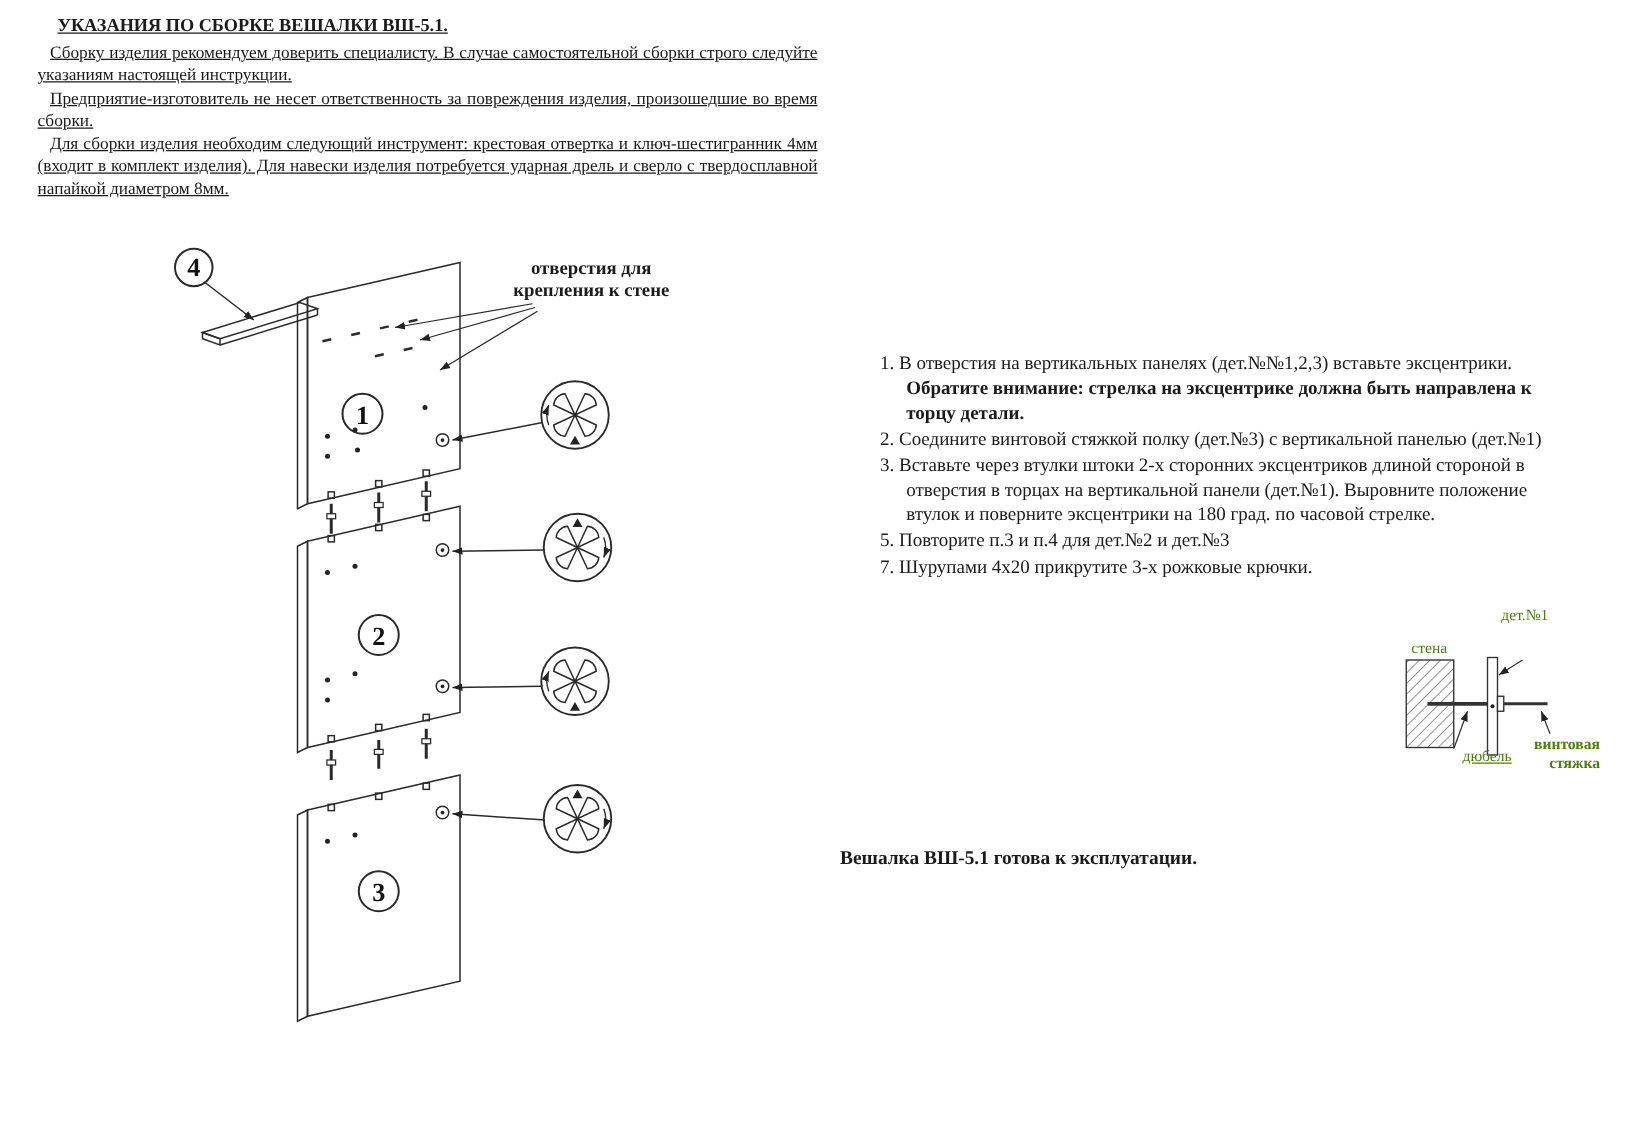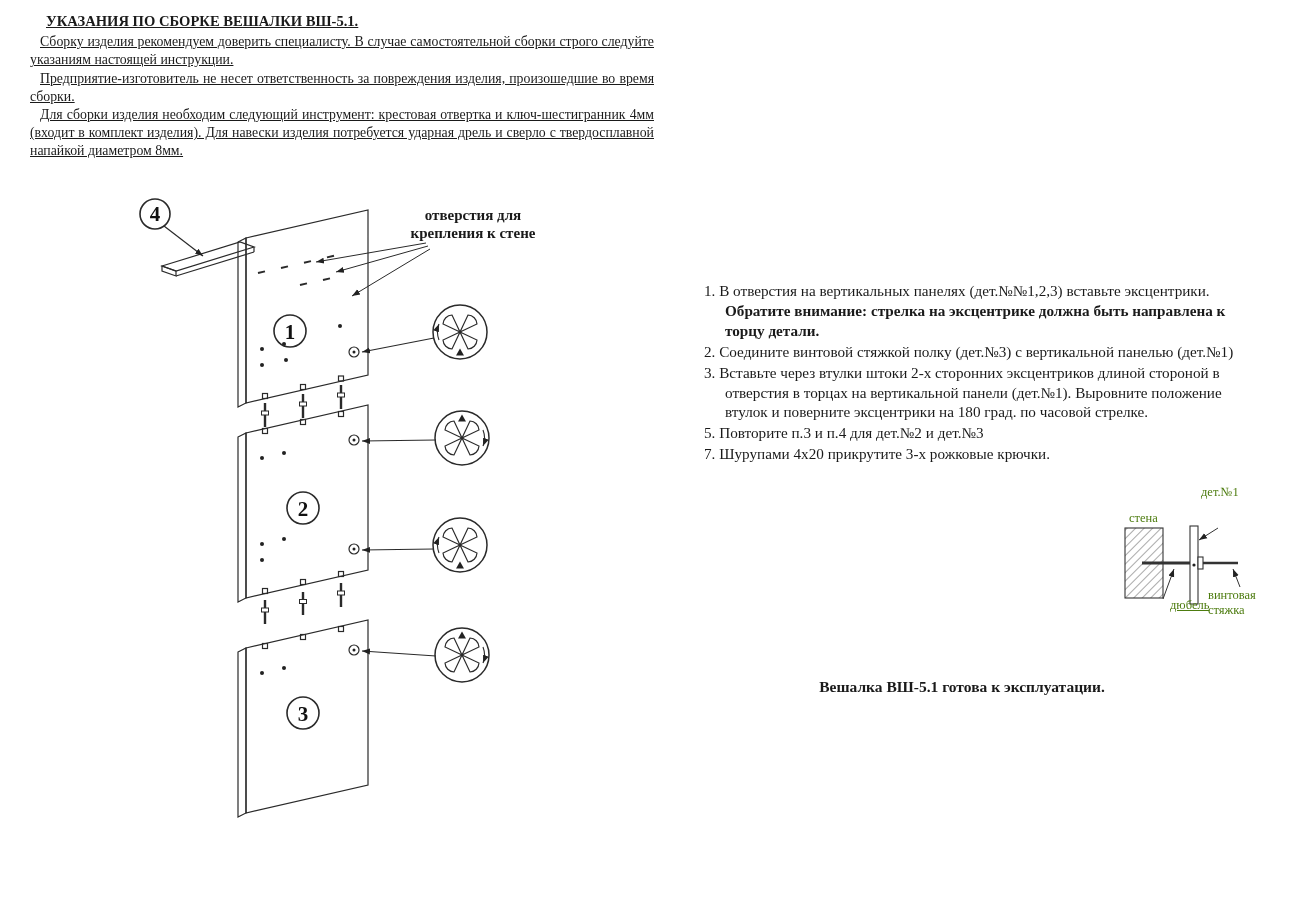"винтовая стяжка" .wl-tie { font-weight: none -> bold; text-align: left -> right }
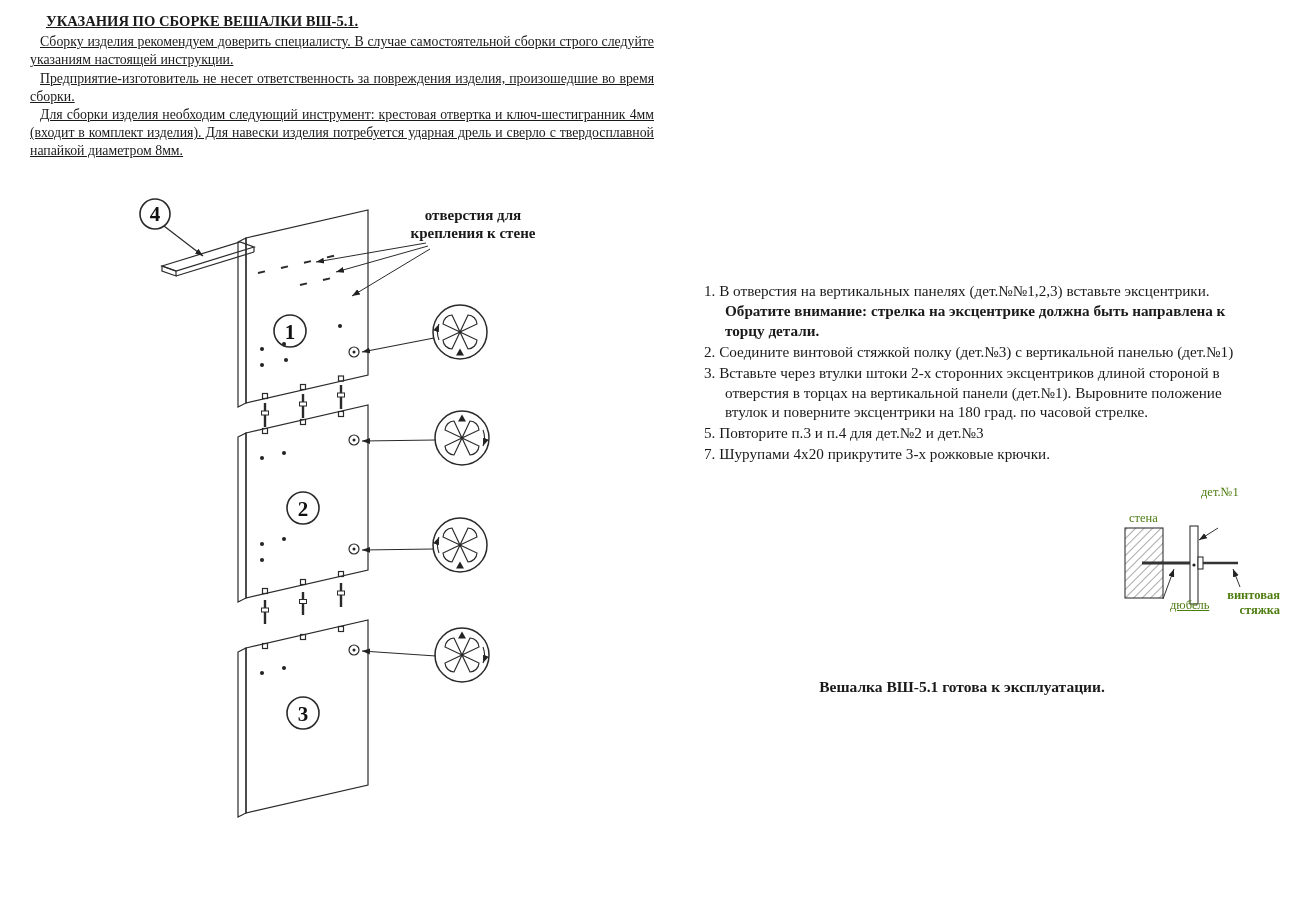"Вешалка ВШ-5.1 готова к эксплуатации." .footer { text-align: center -> left }
